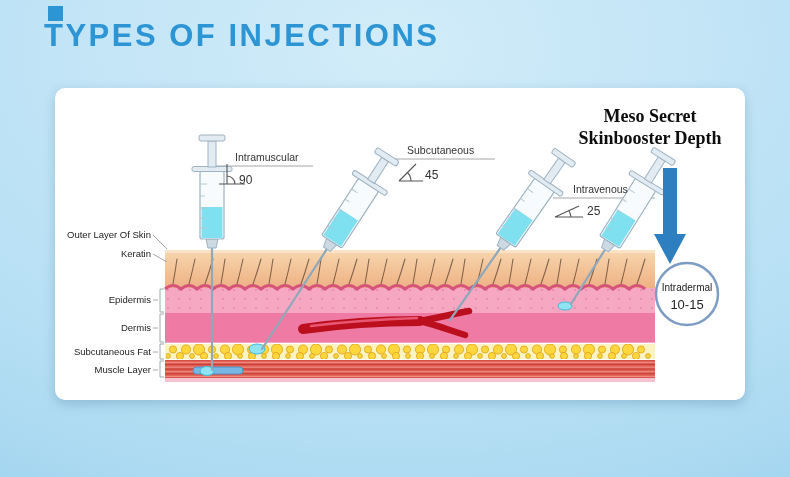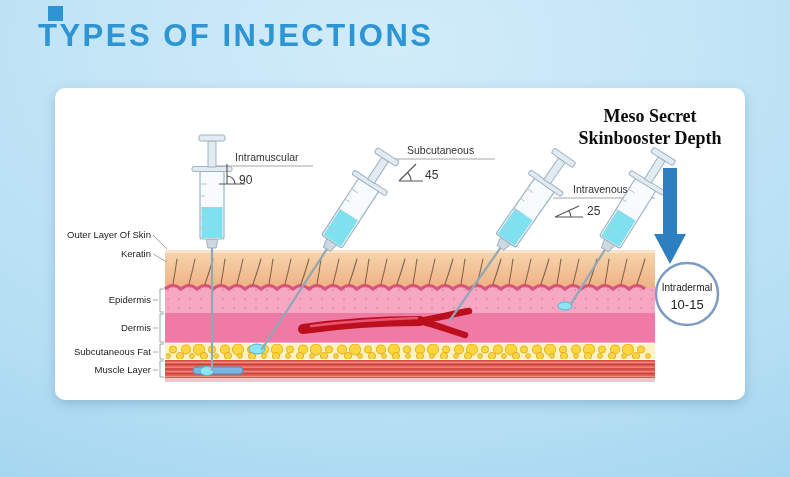"TYPES OF INJECTIONS" .page-title { left: 38px -> 44px }
